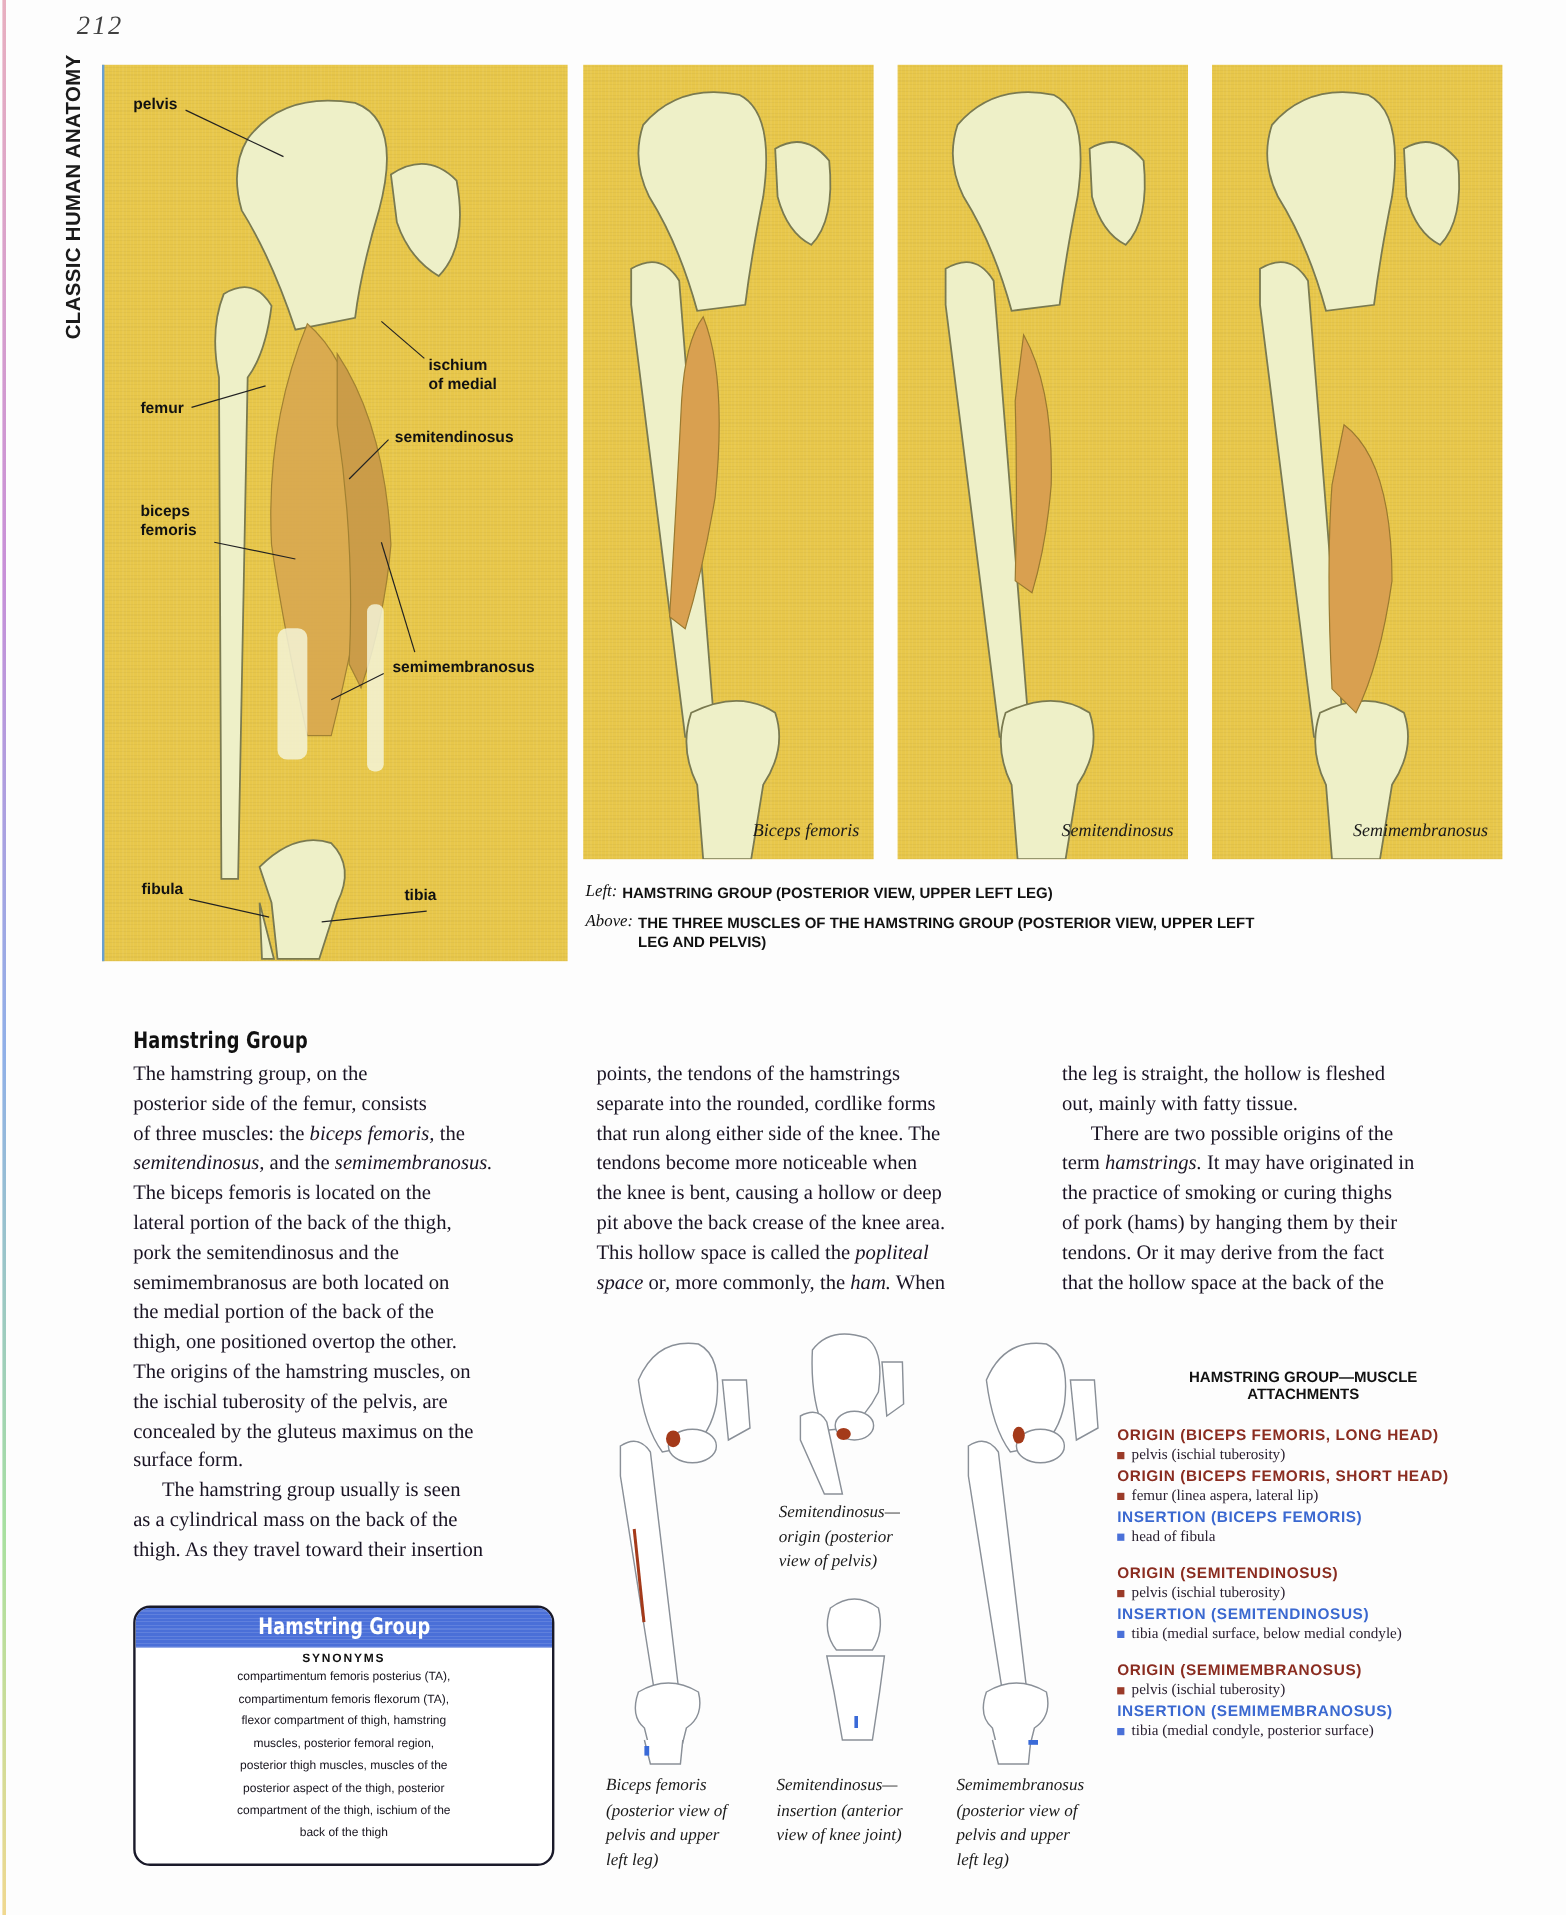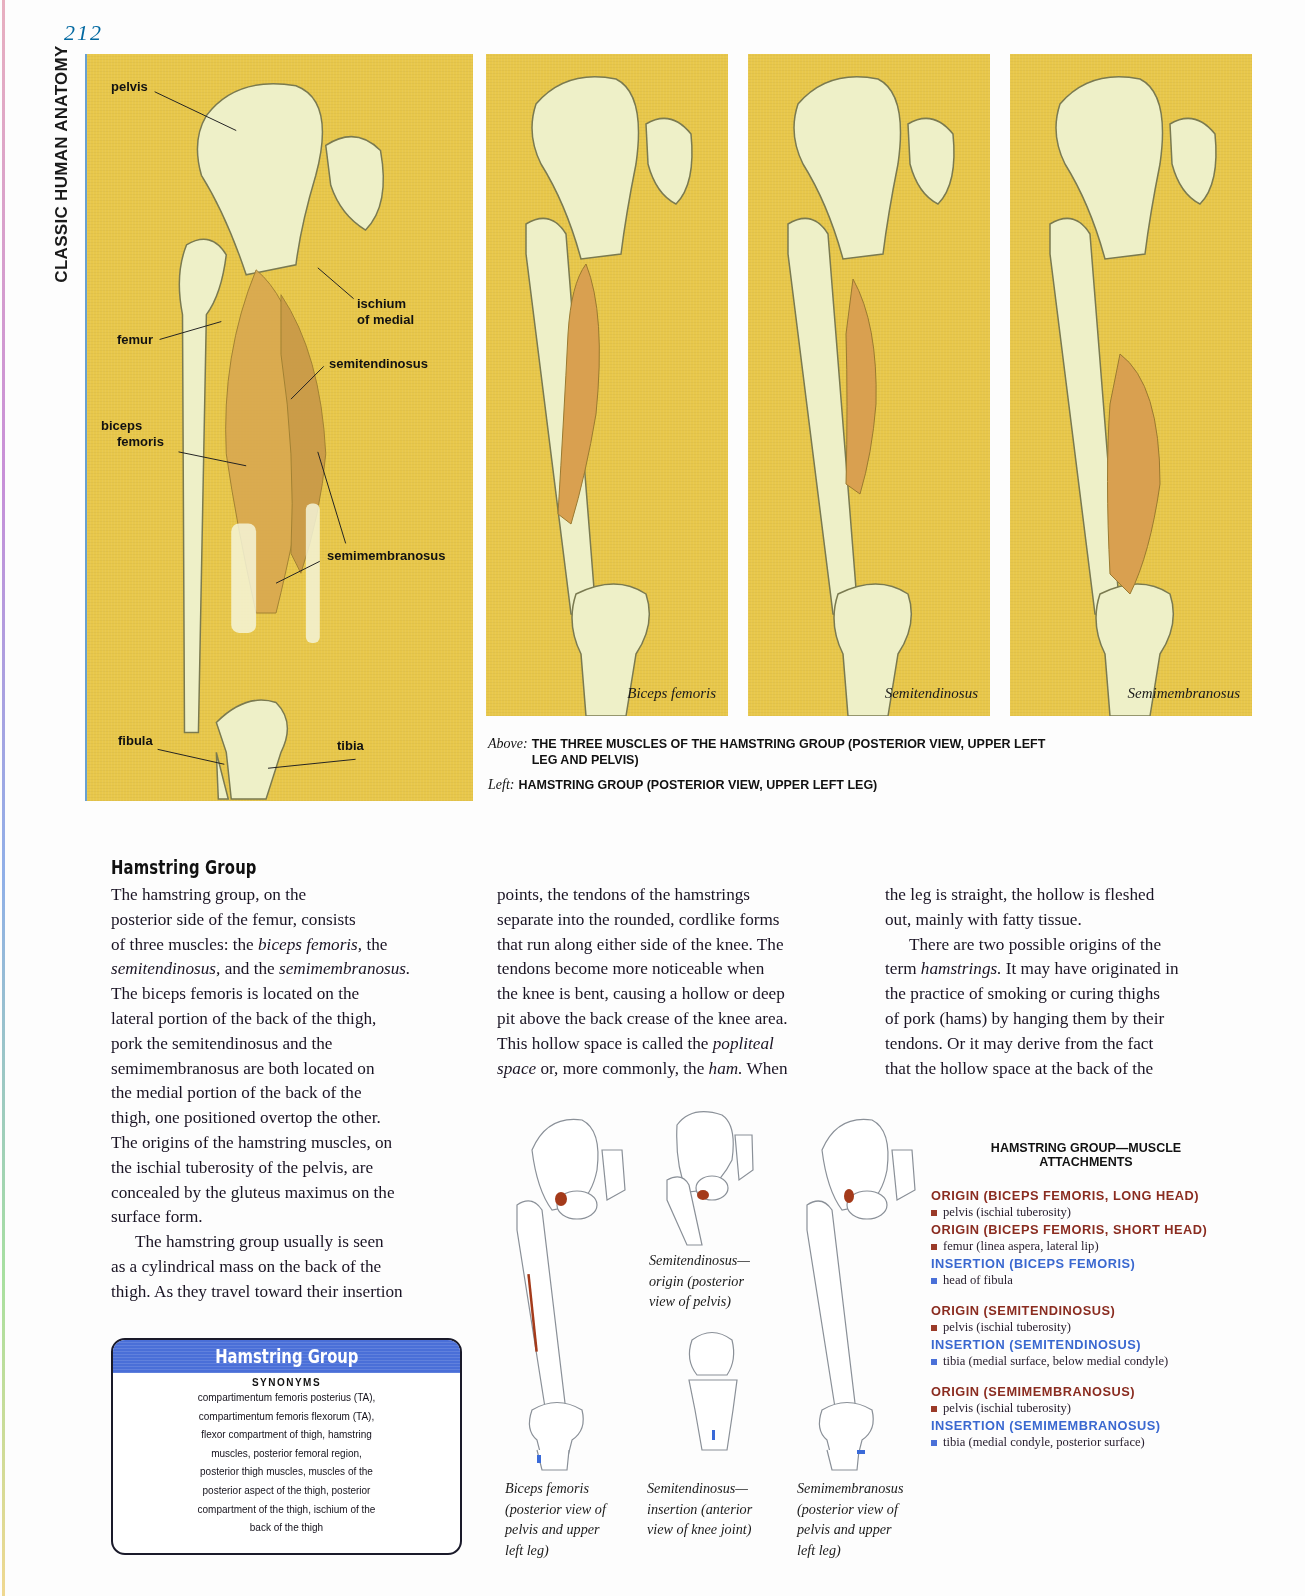"212" .page-number { color: #0369a1 -> #404040; margin-top: 12px -> none }
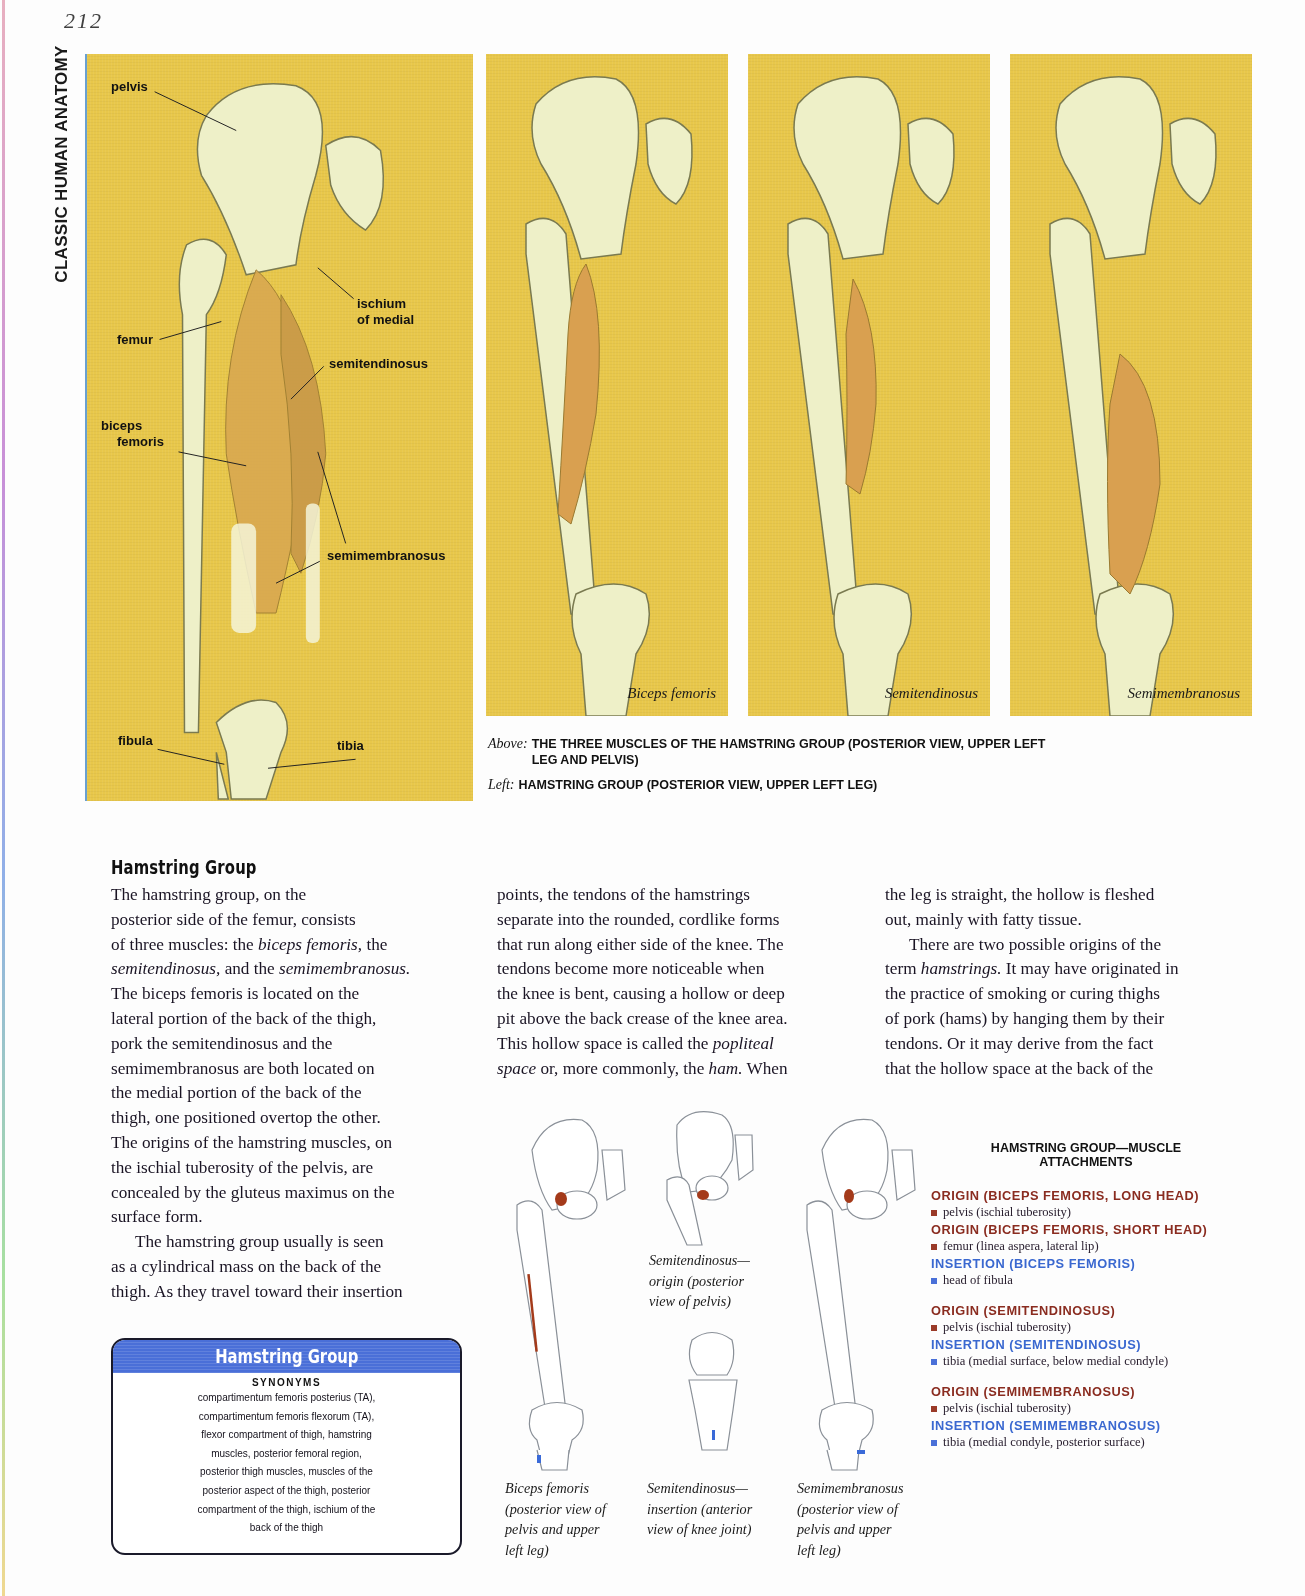"biceps" div.lbl { left: 14px -> 30px }
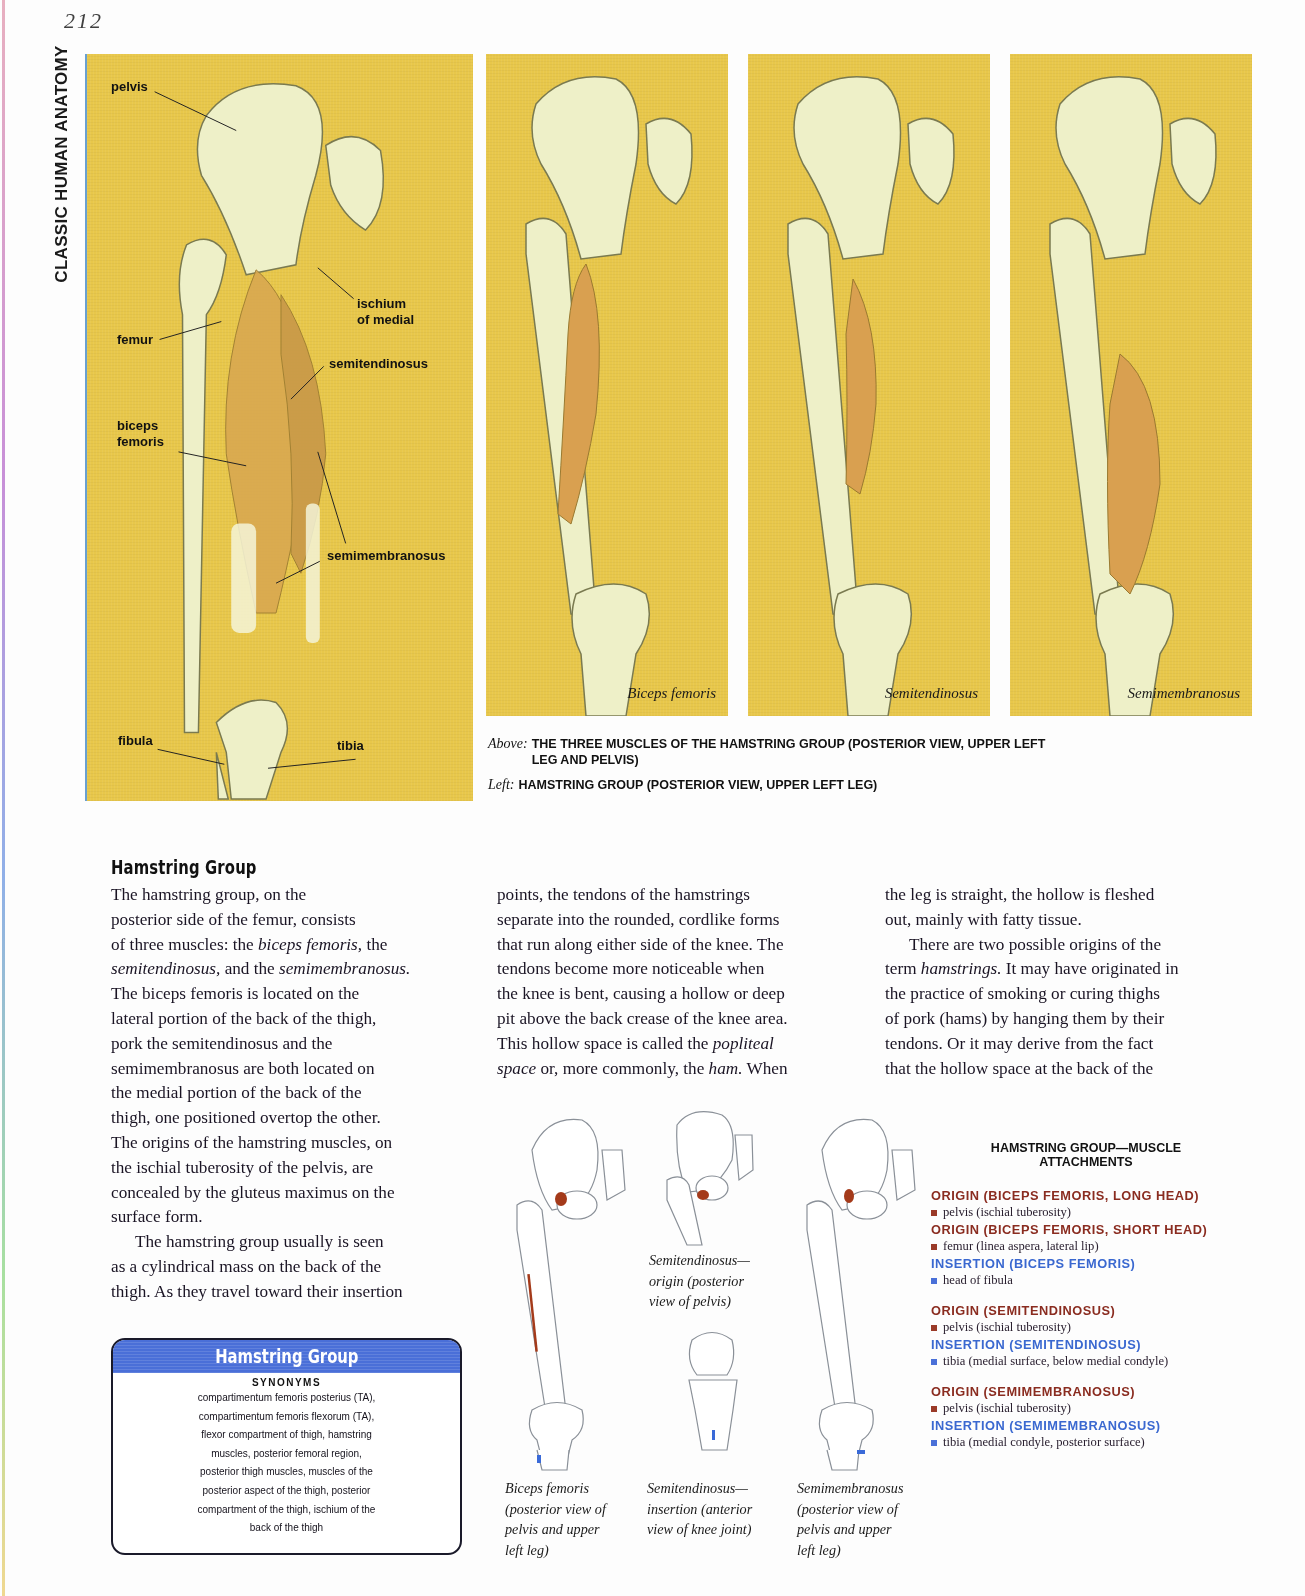"Above:" div.fig-cap { order: before "Left:" -> after "Left:" }
